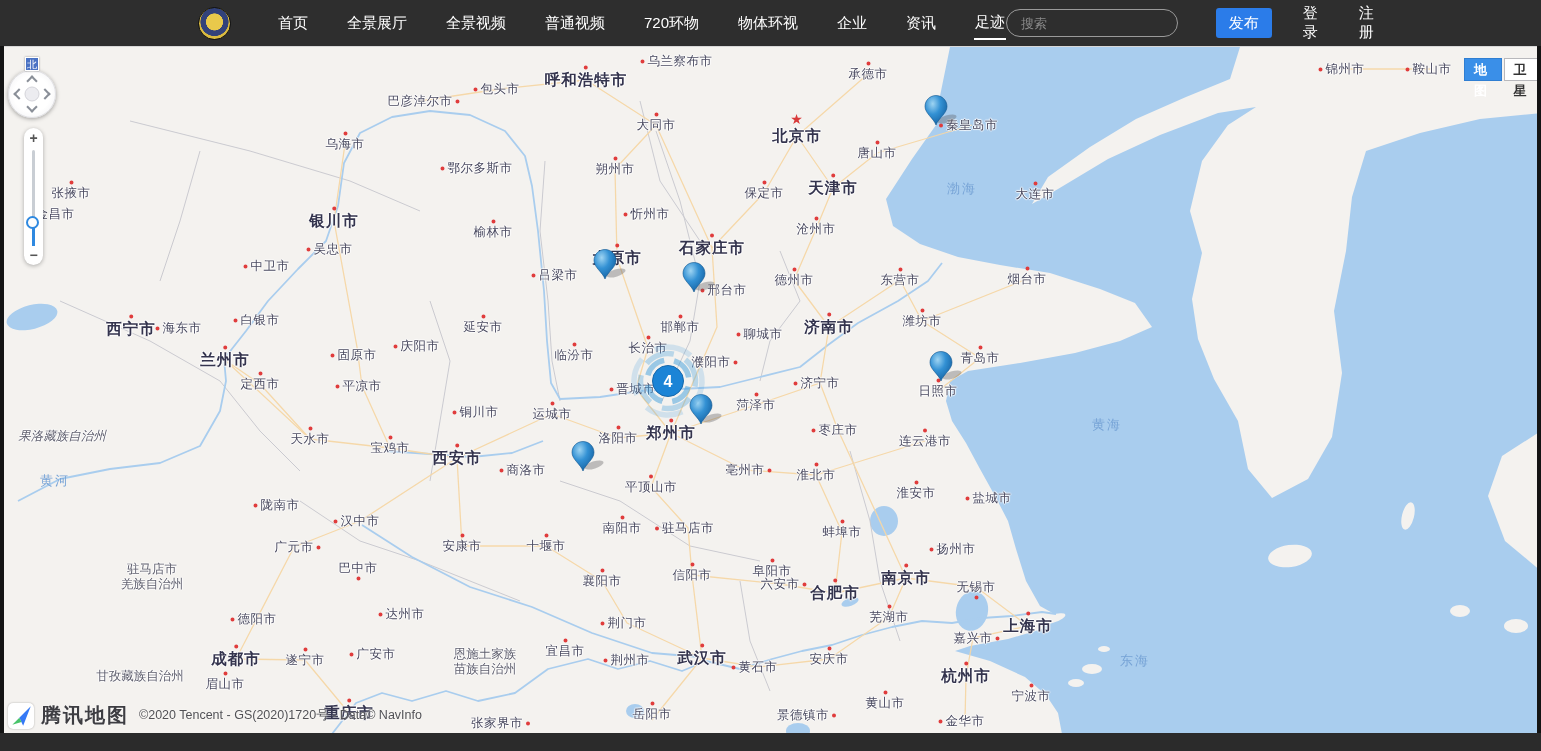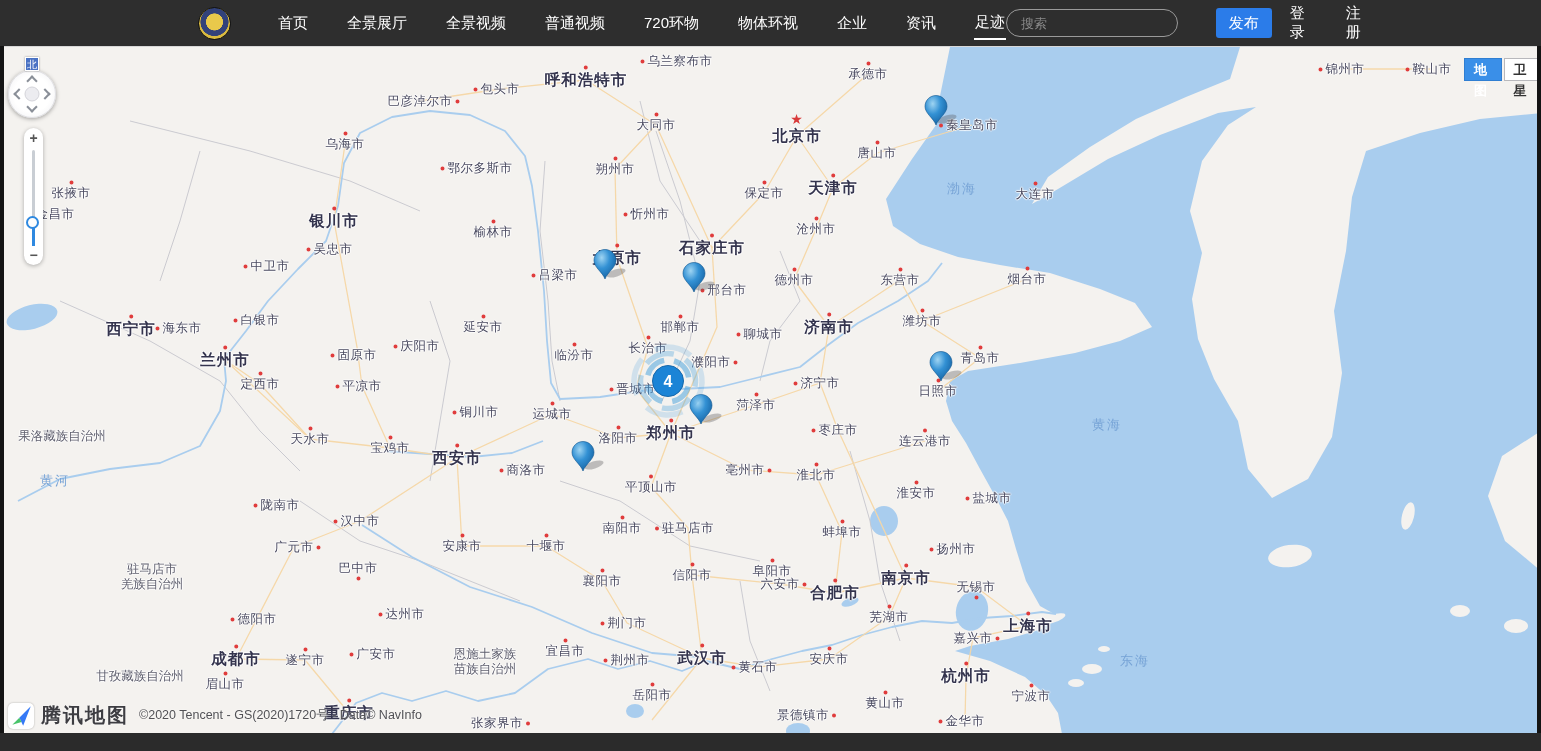"登录" .login { margin-left: 18px -> 31px }
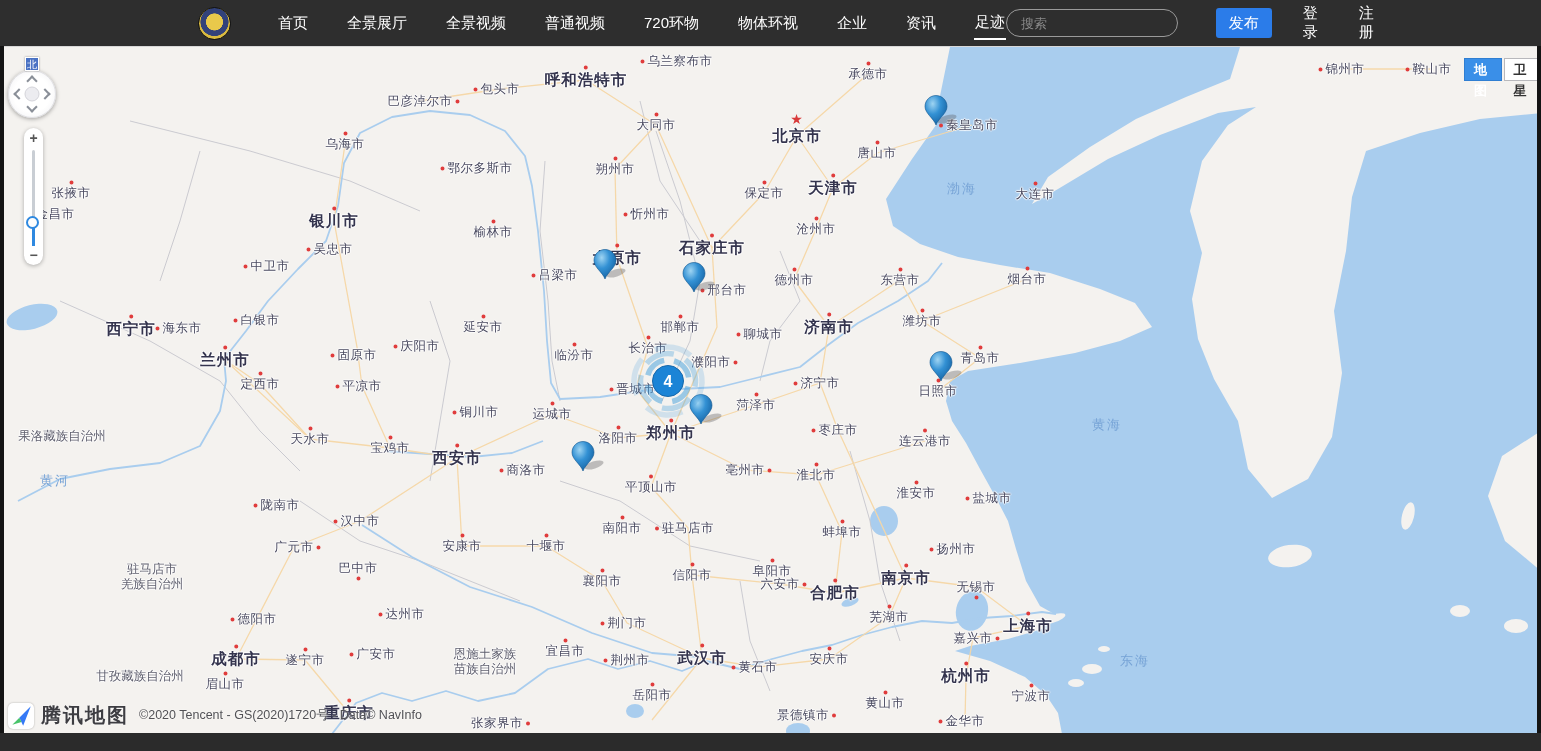"果洛藏族自治州" div.region { font-style: none -> italic }
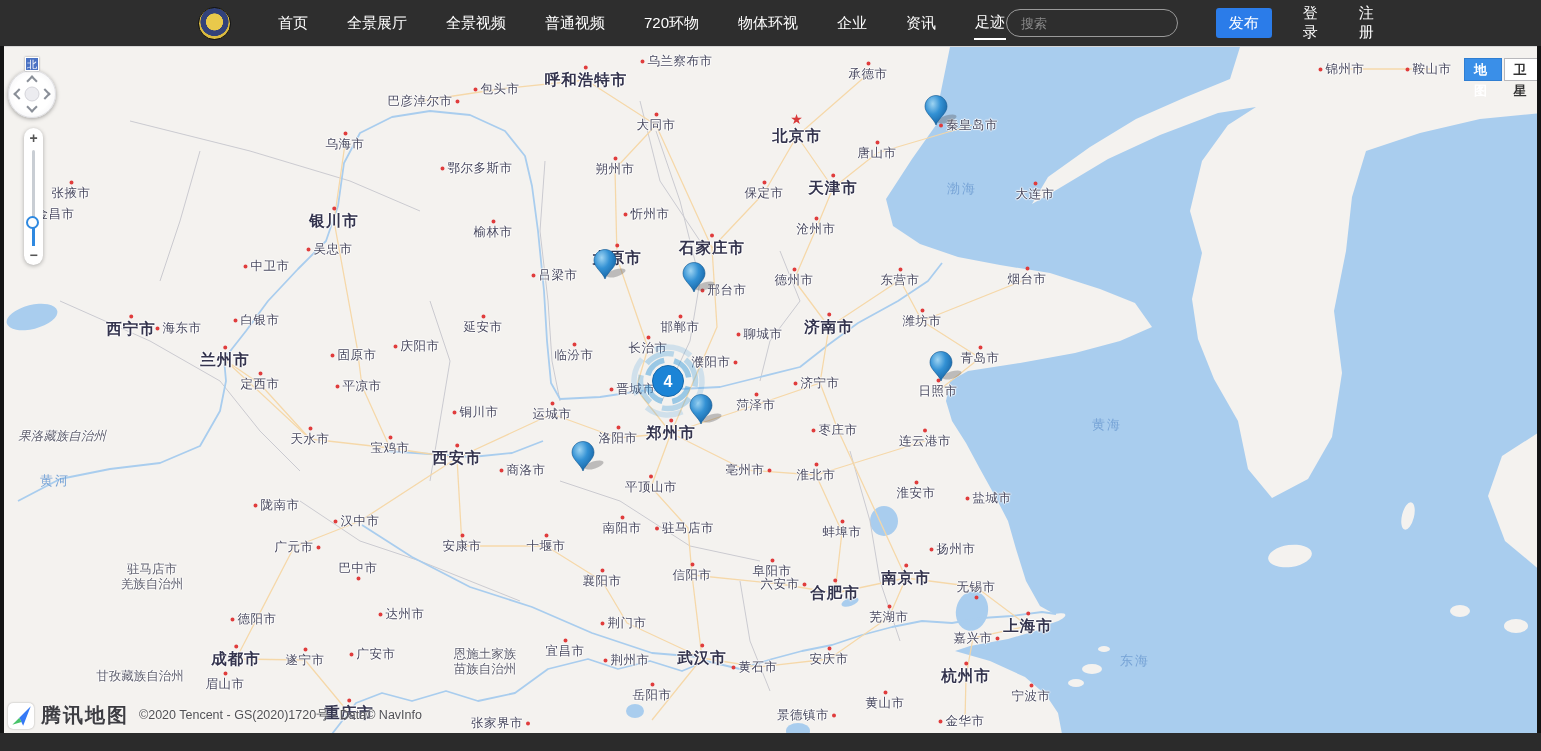"岳阳市" div.city { top: 694px -> 713px }
